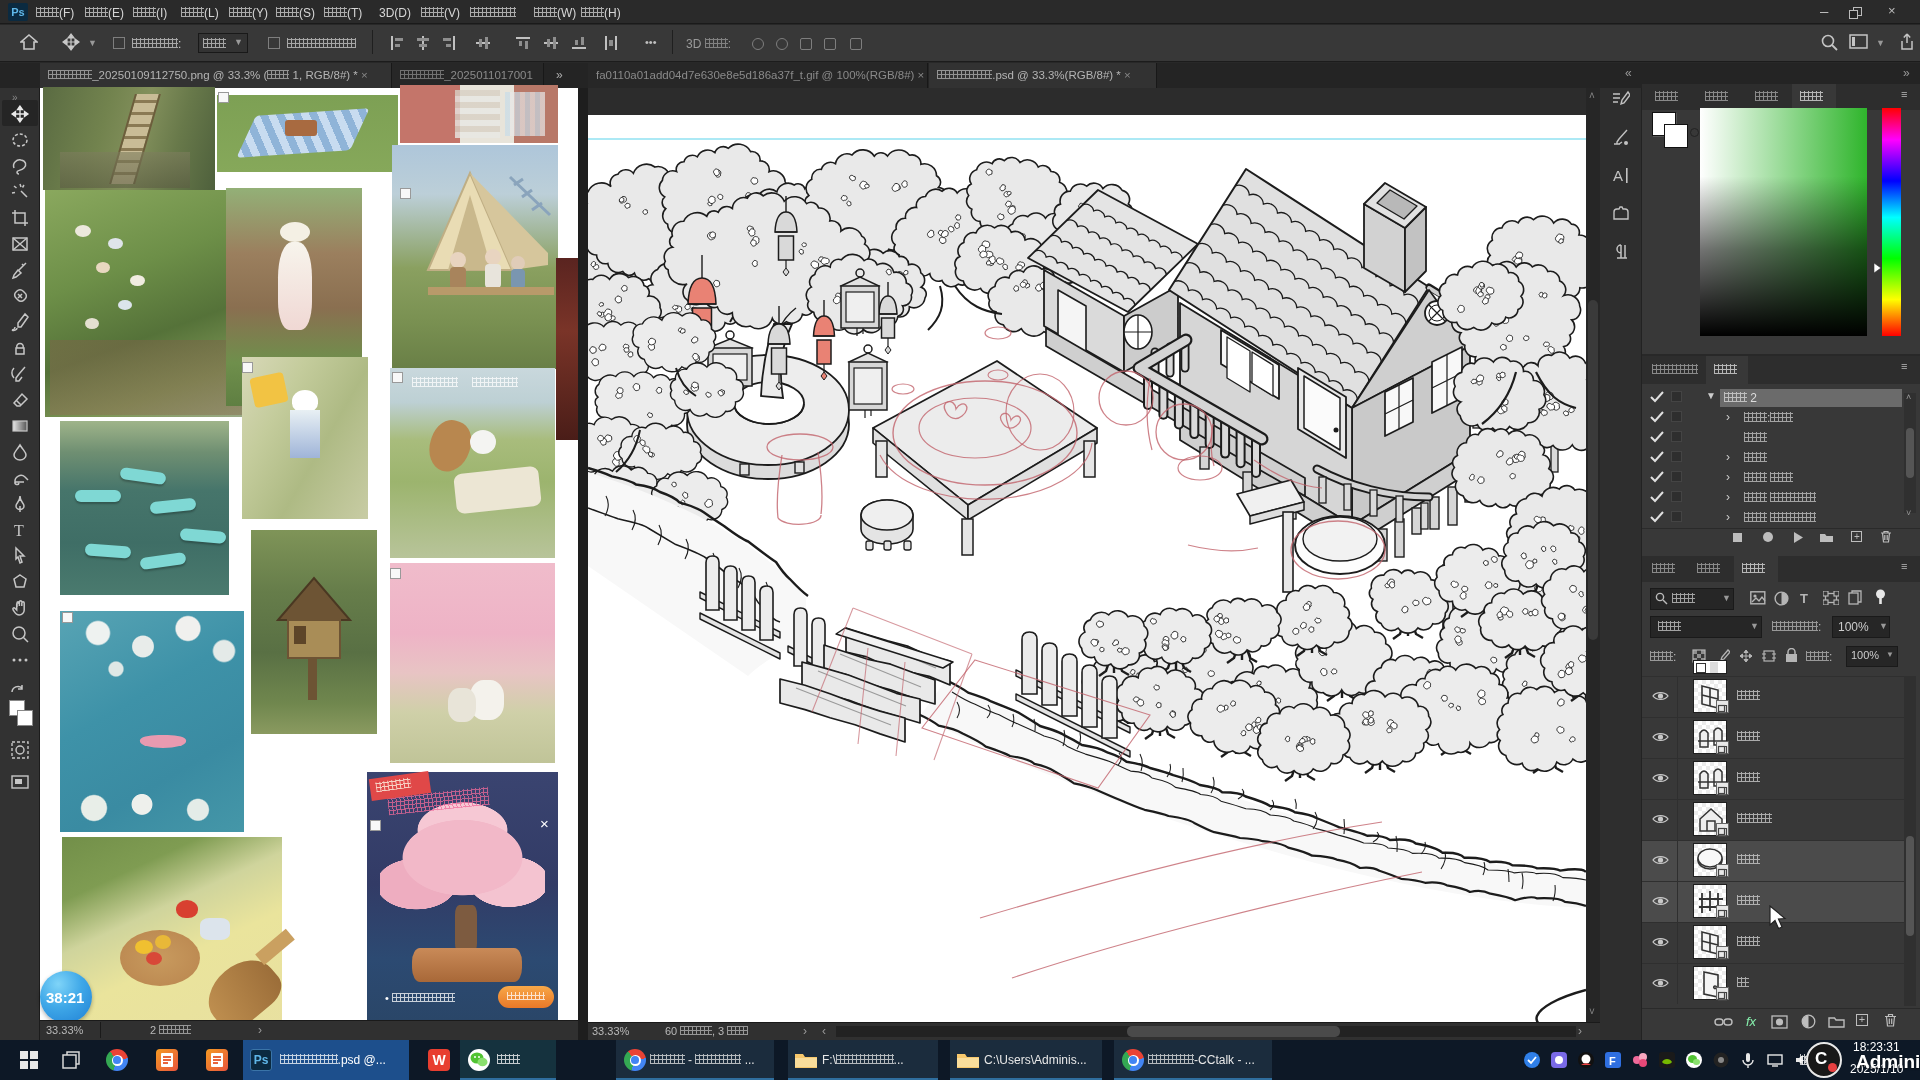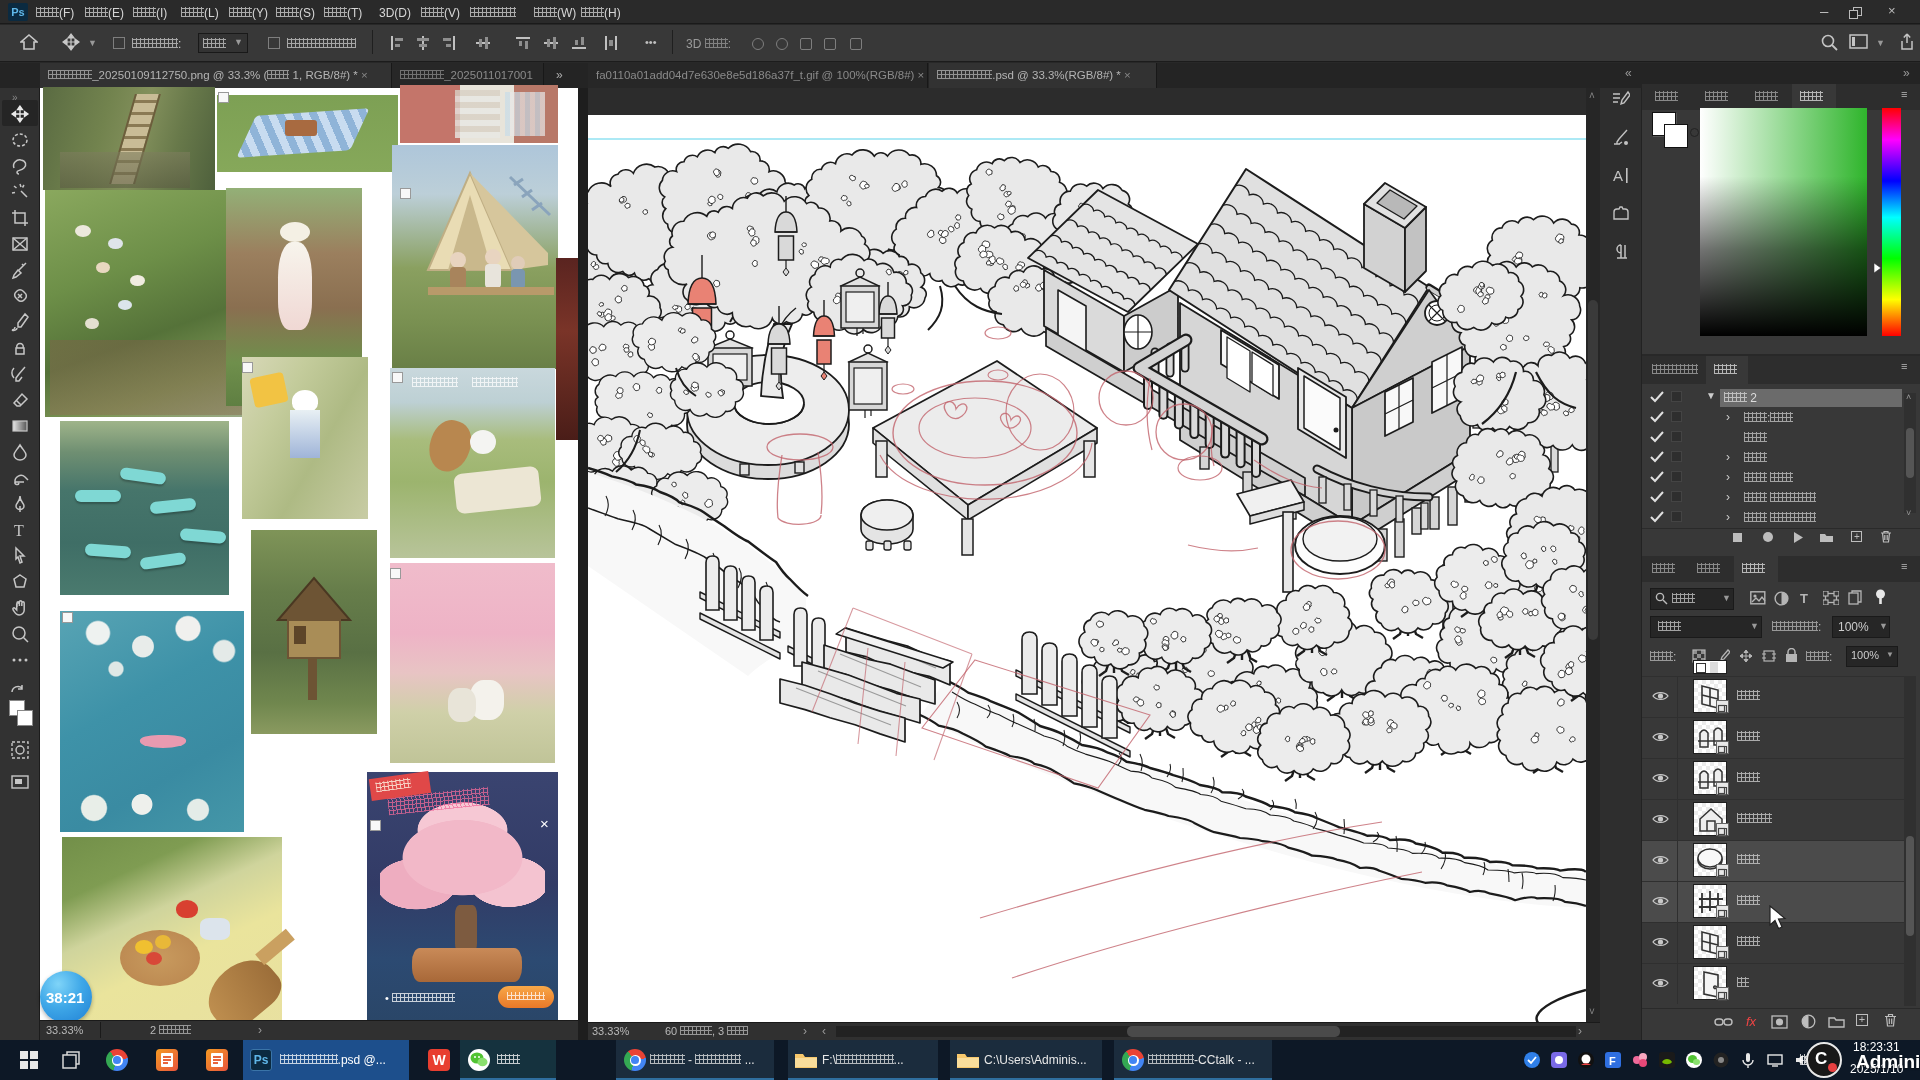"fx" div.a { color: #ef4444 -> #86efac }
